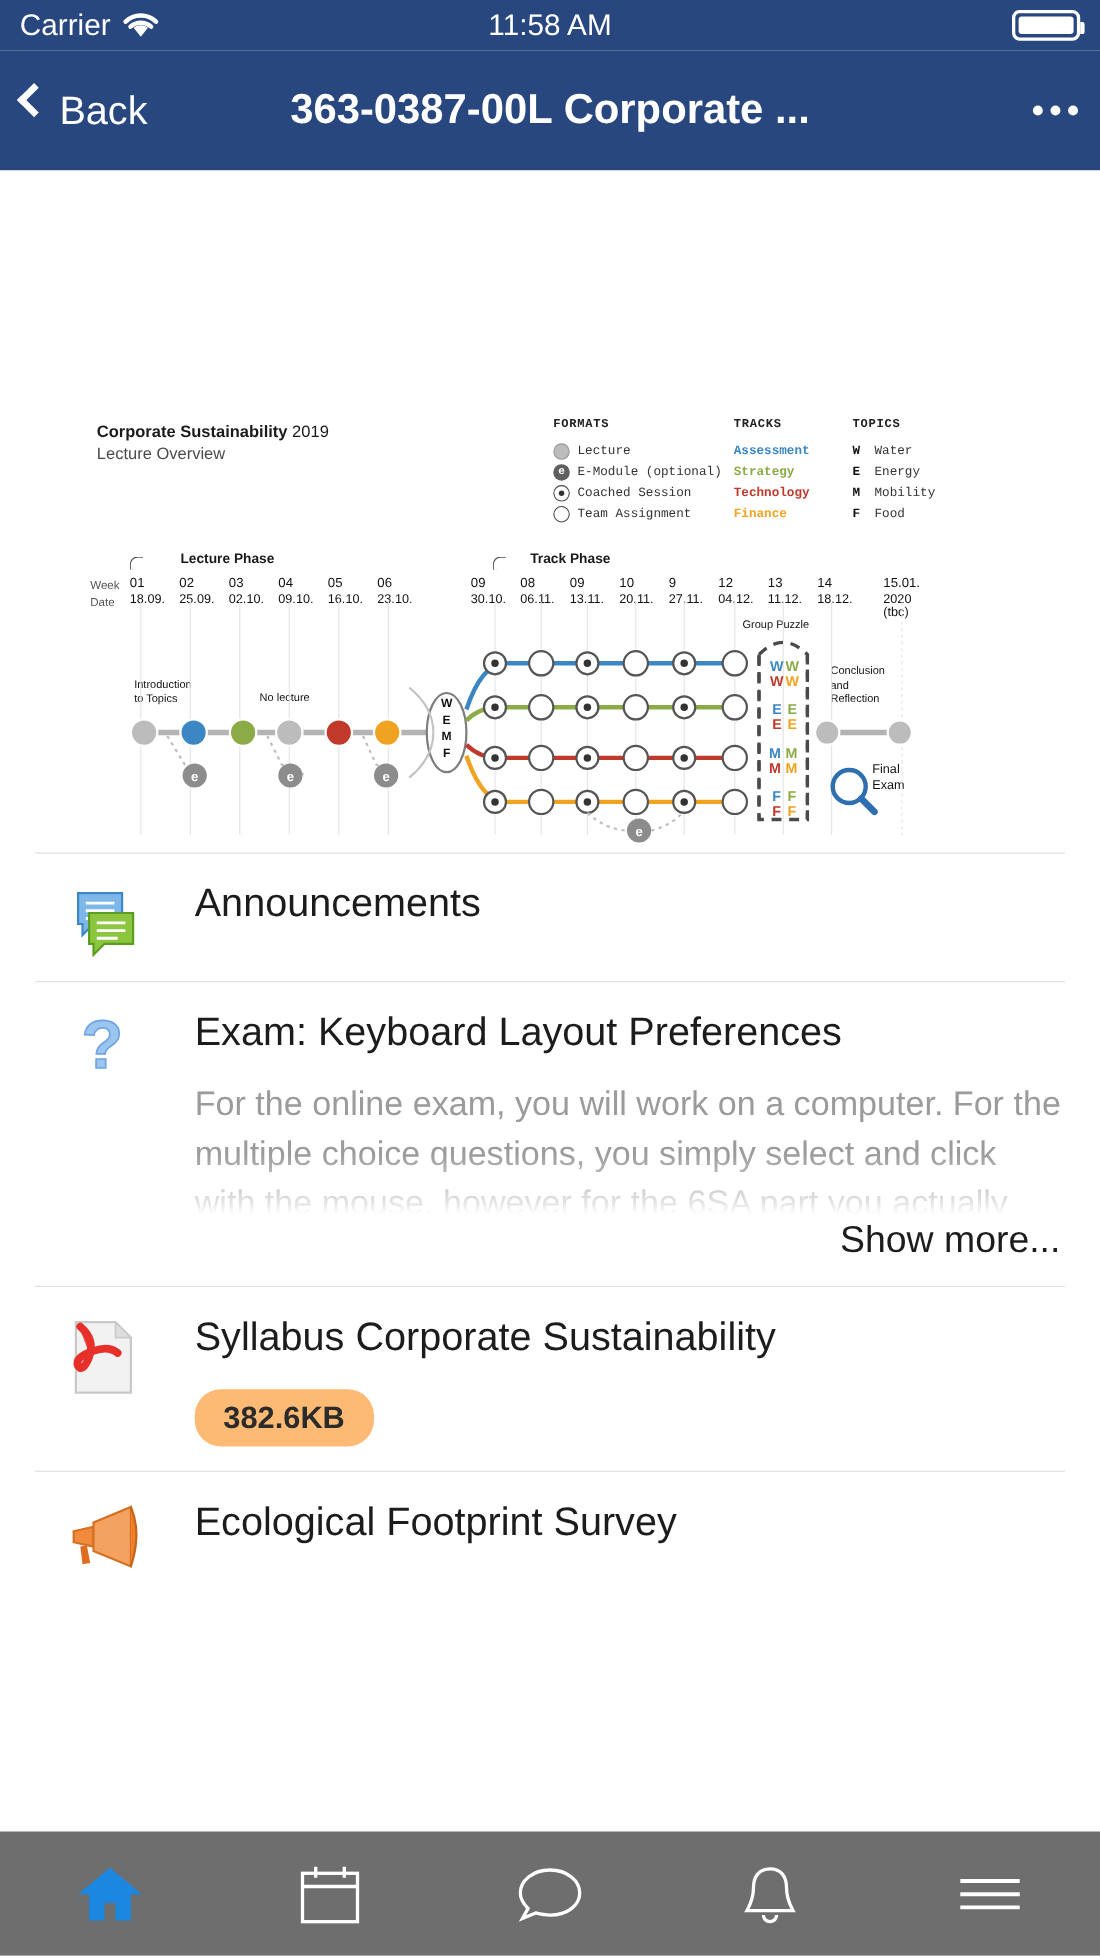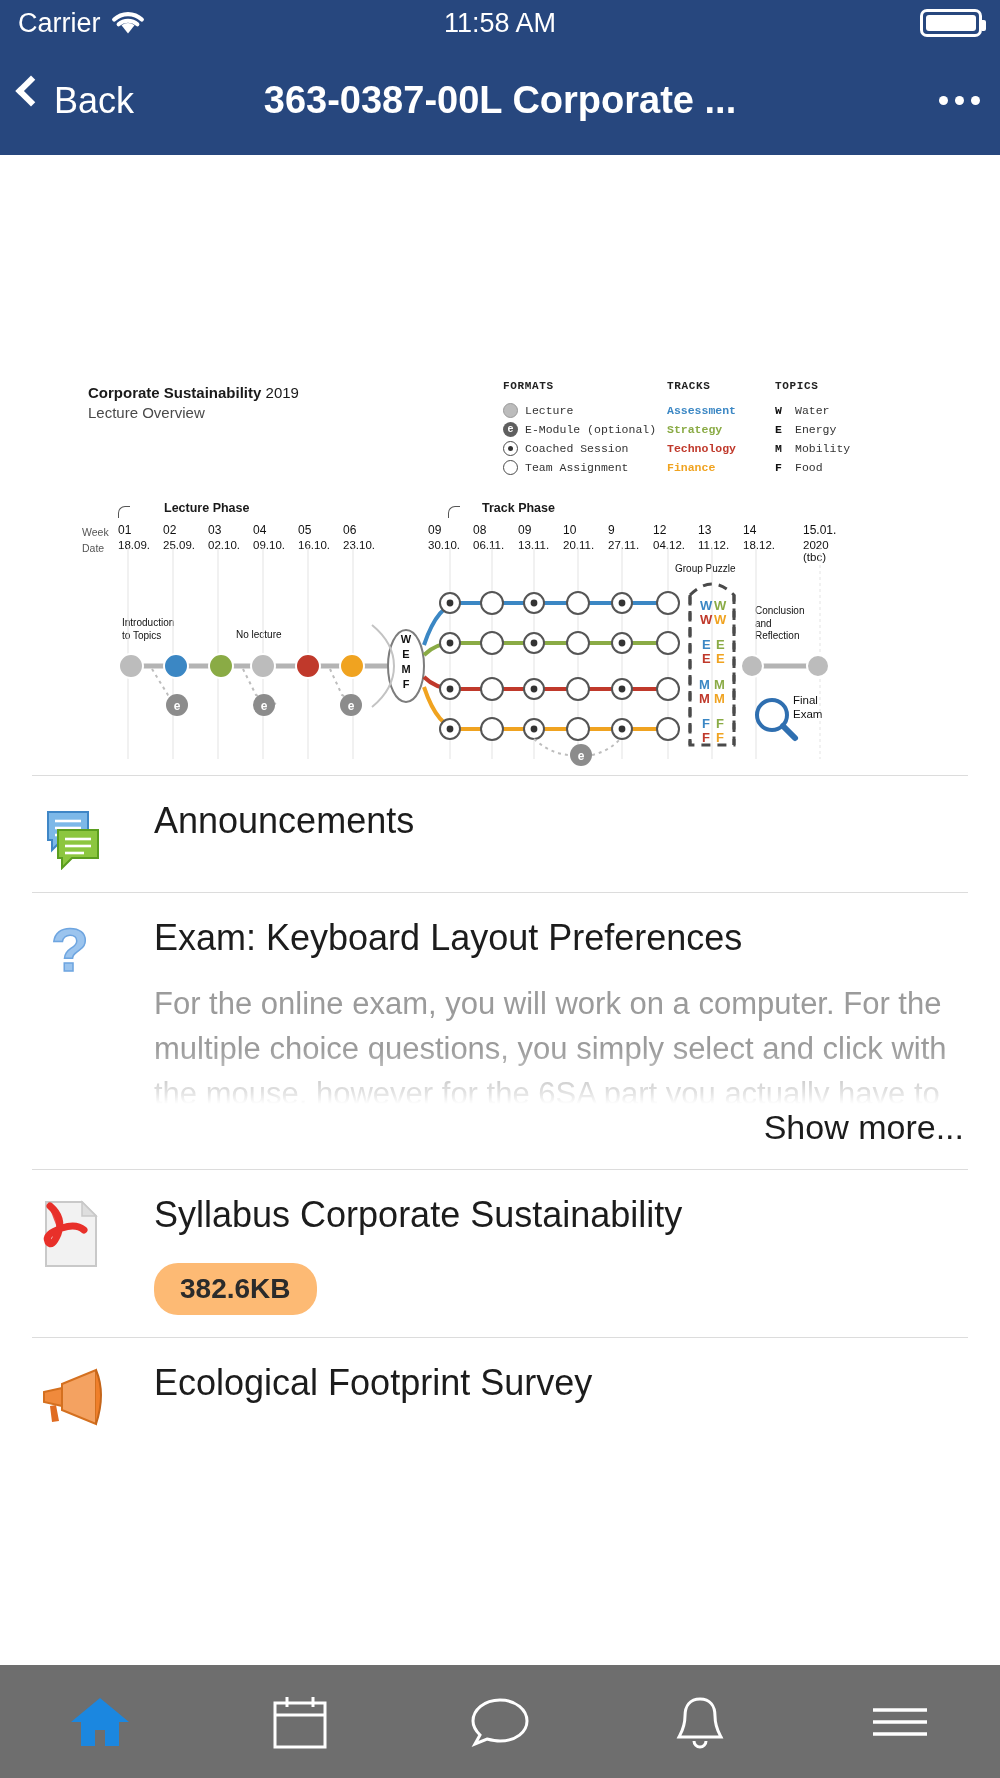"Announcements" .item { margin-left: none -> 23px }
